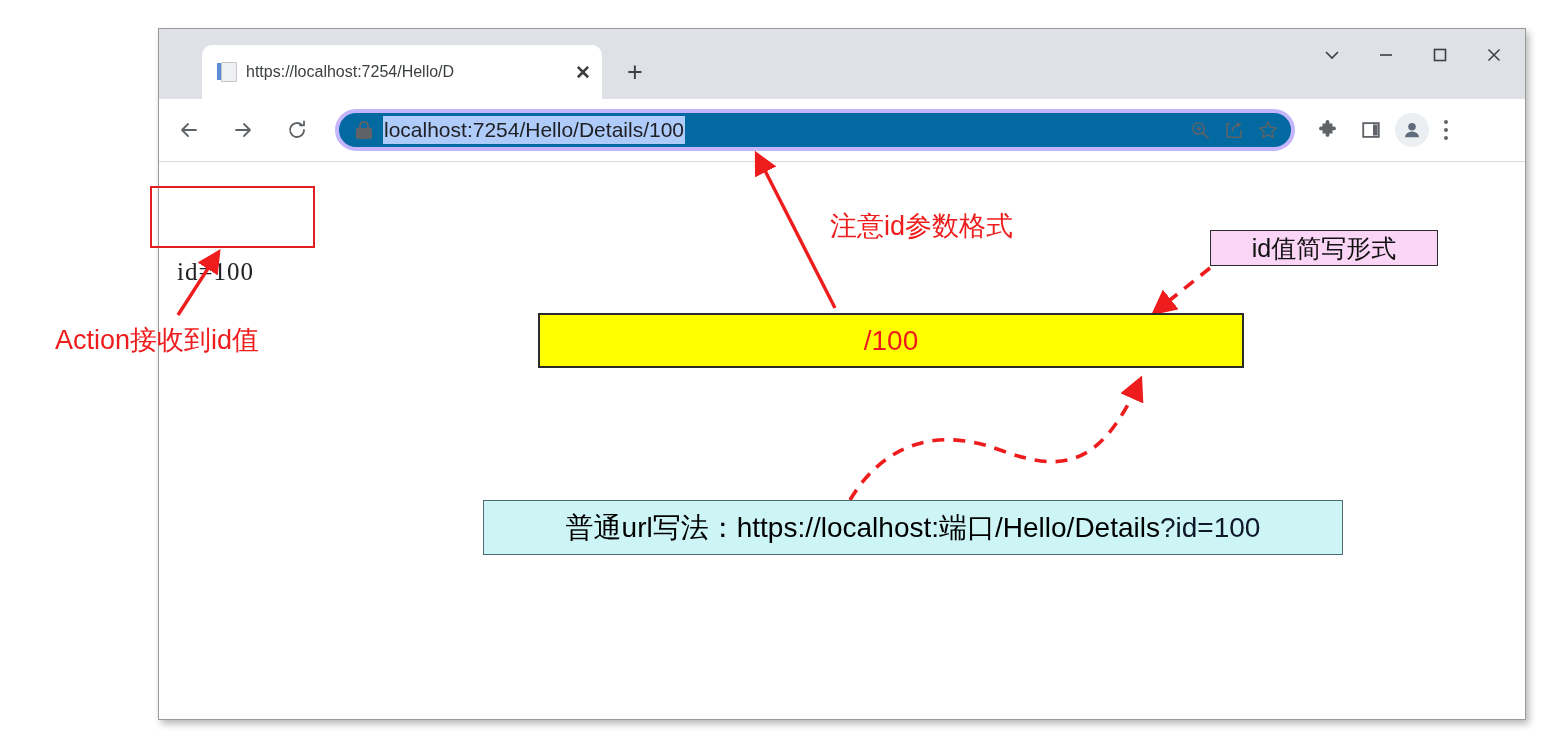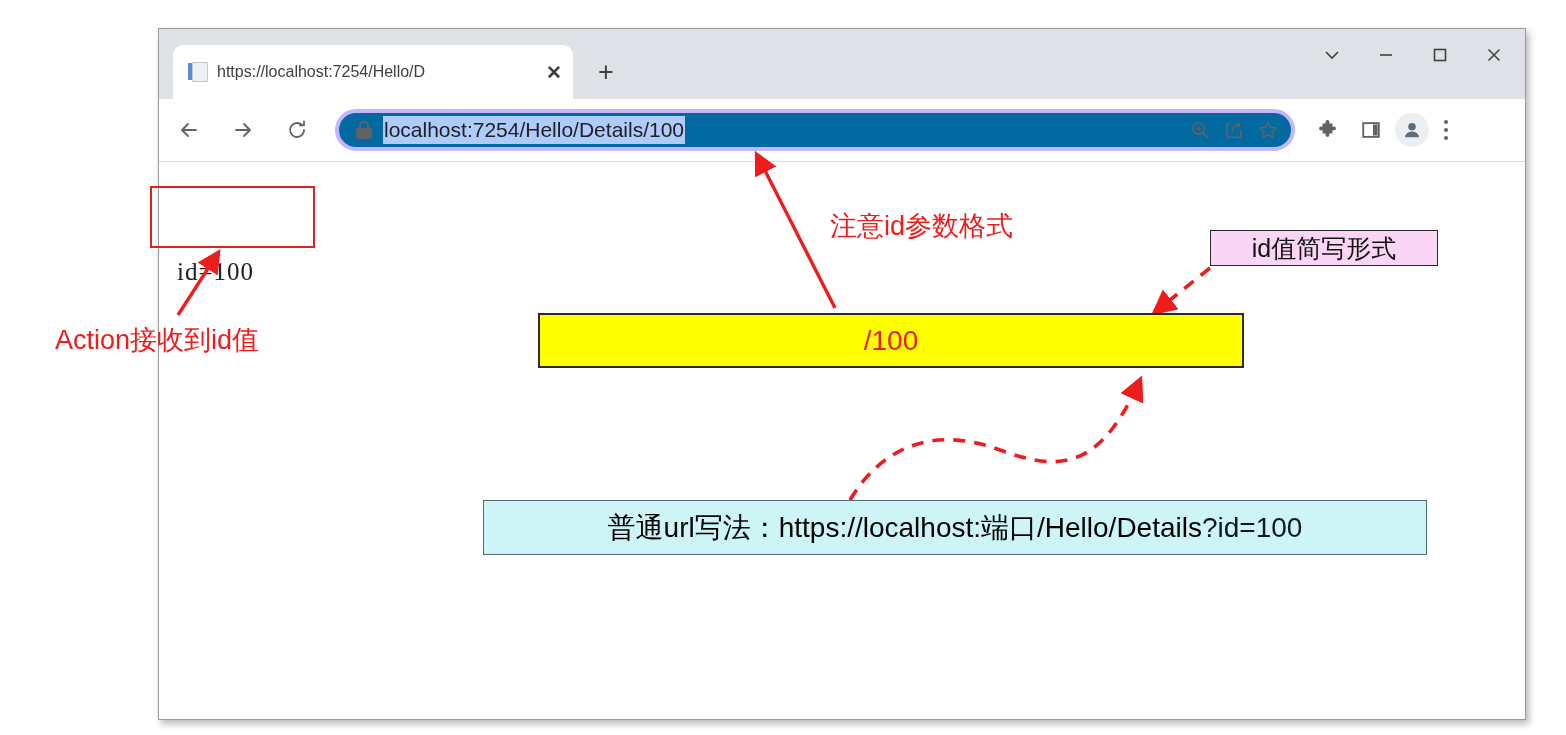"https://localhost:7254/Hello/D" #tab-strip { padding-left: none -> 29px }
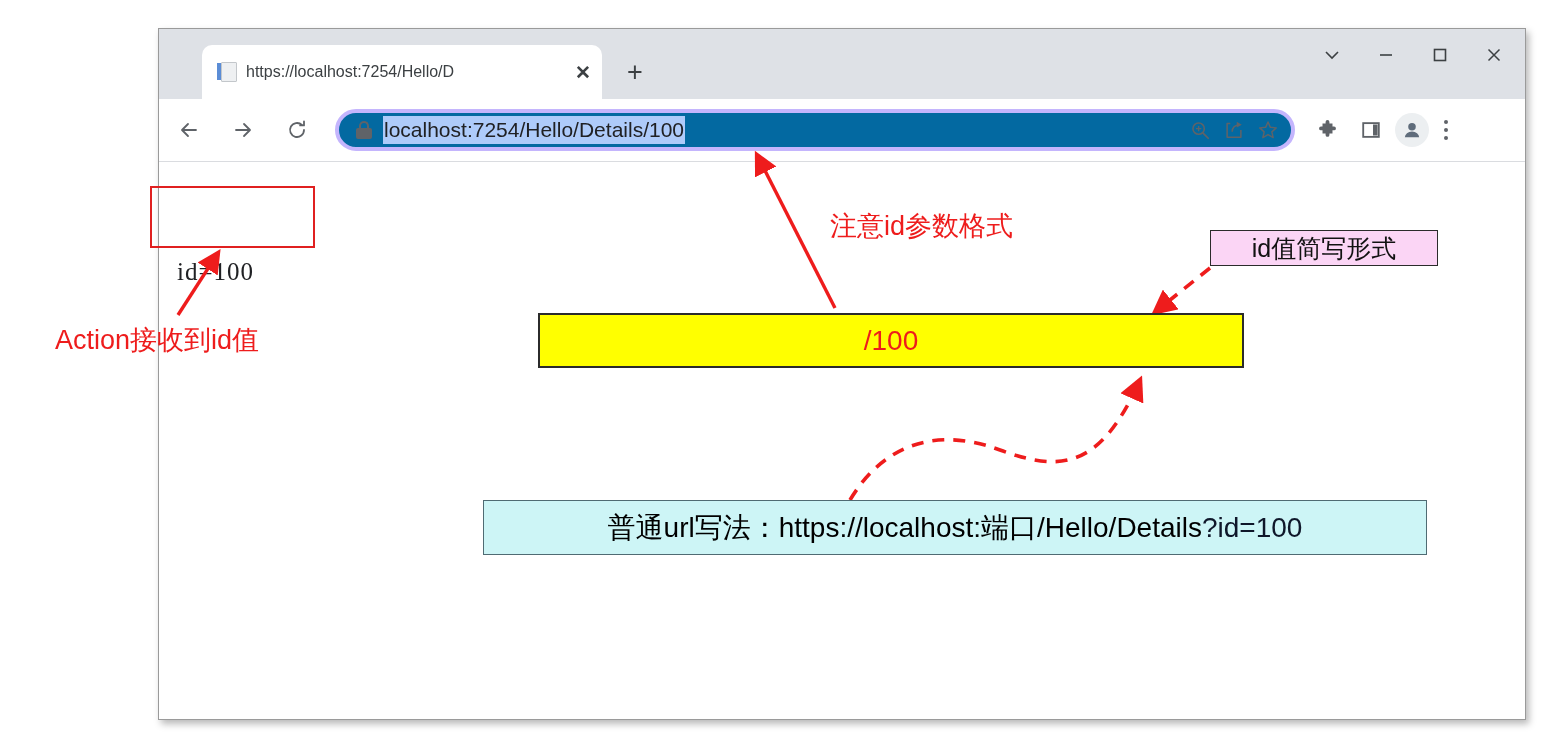"普通url写法：https://localhost:端口/Hello/Detai" #box-cyan { width: 944px -> 860px }
